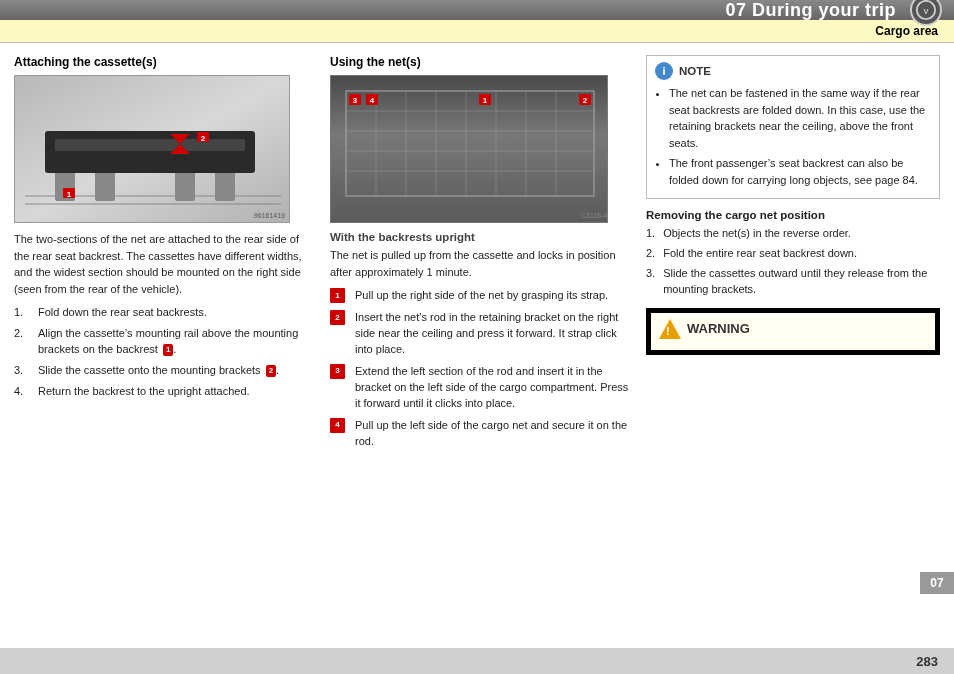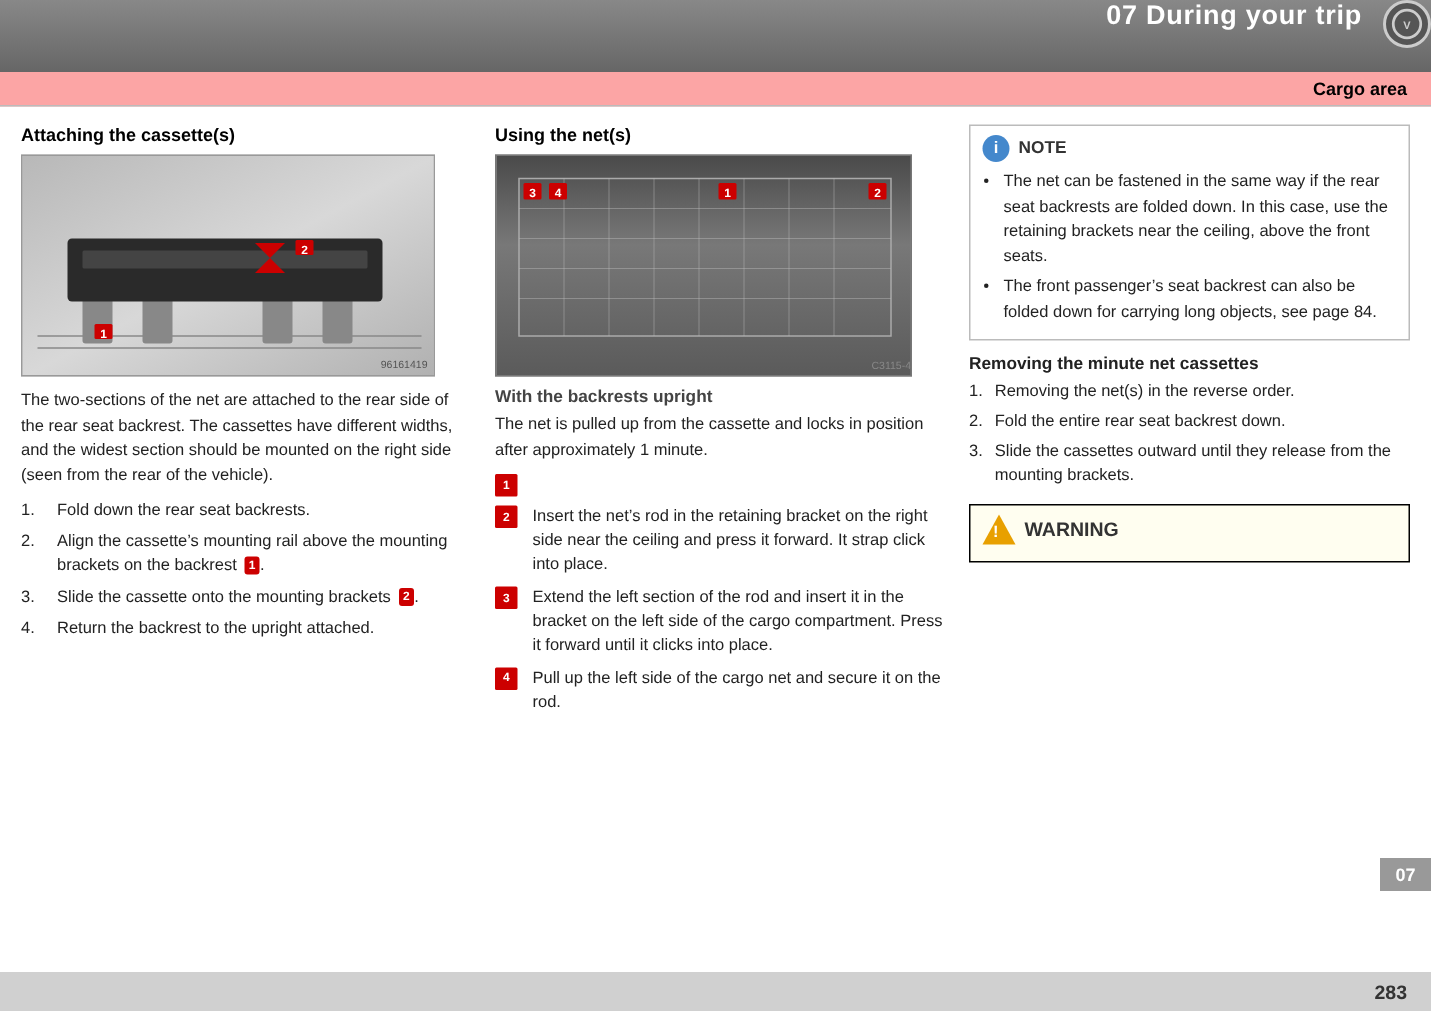"07 During your trip" .top-header { align-items: none -> center; height: 48px -> 20px; padding-right: none -> 12px }
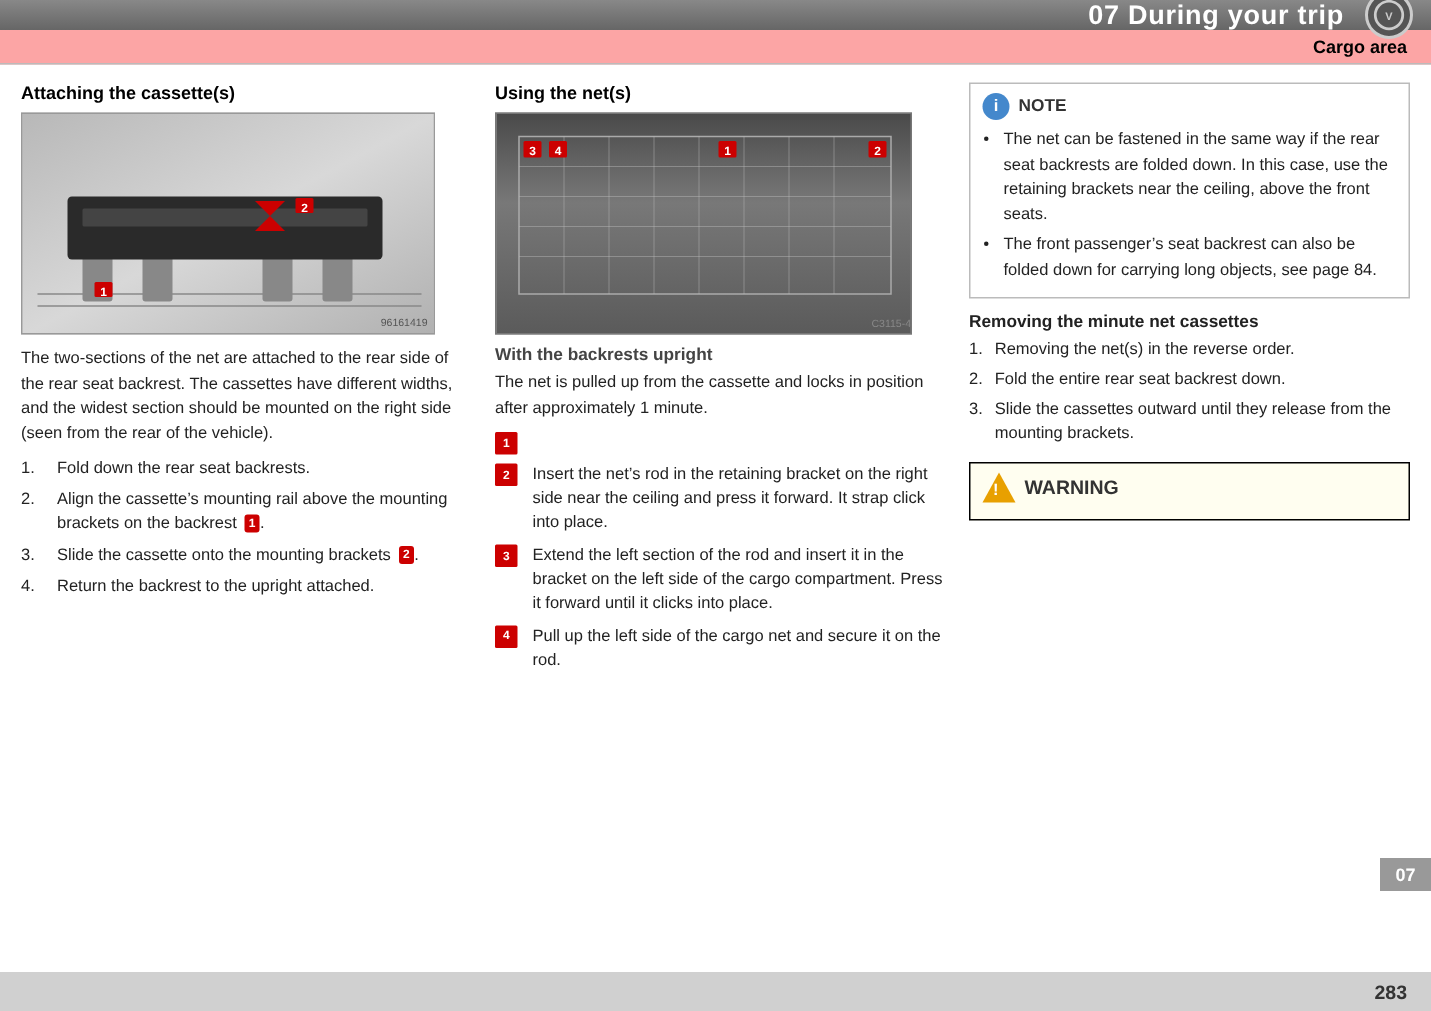"Cargo area" .section-header { background: #fca5a5 -> #fef9c3 }
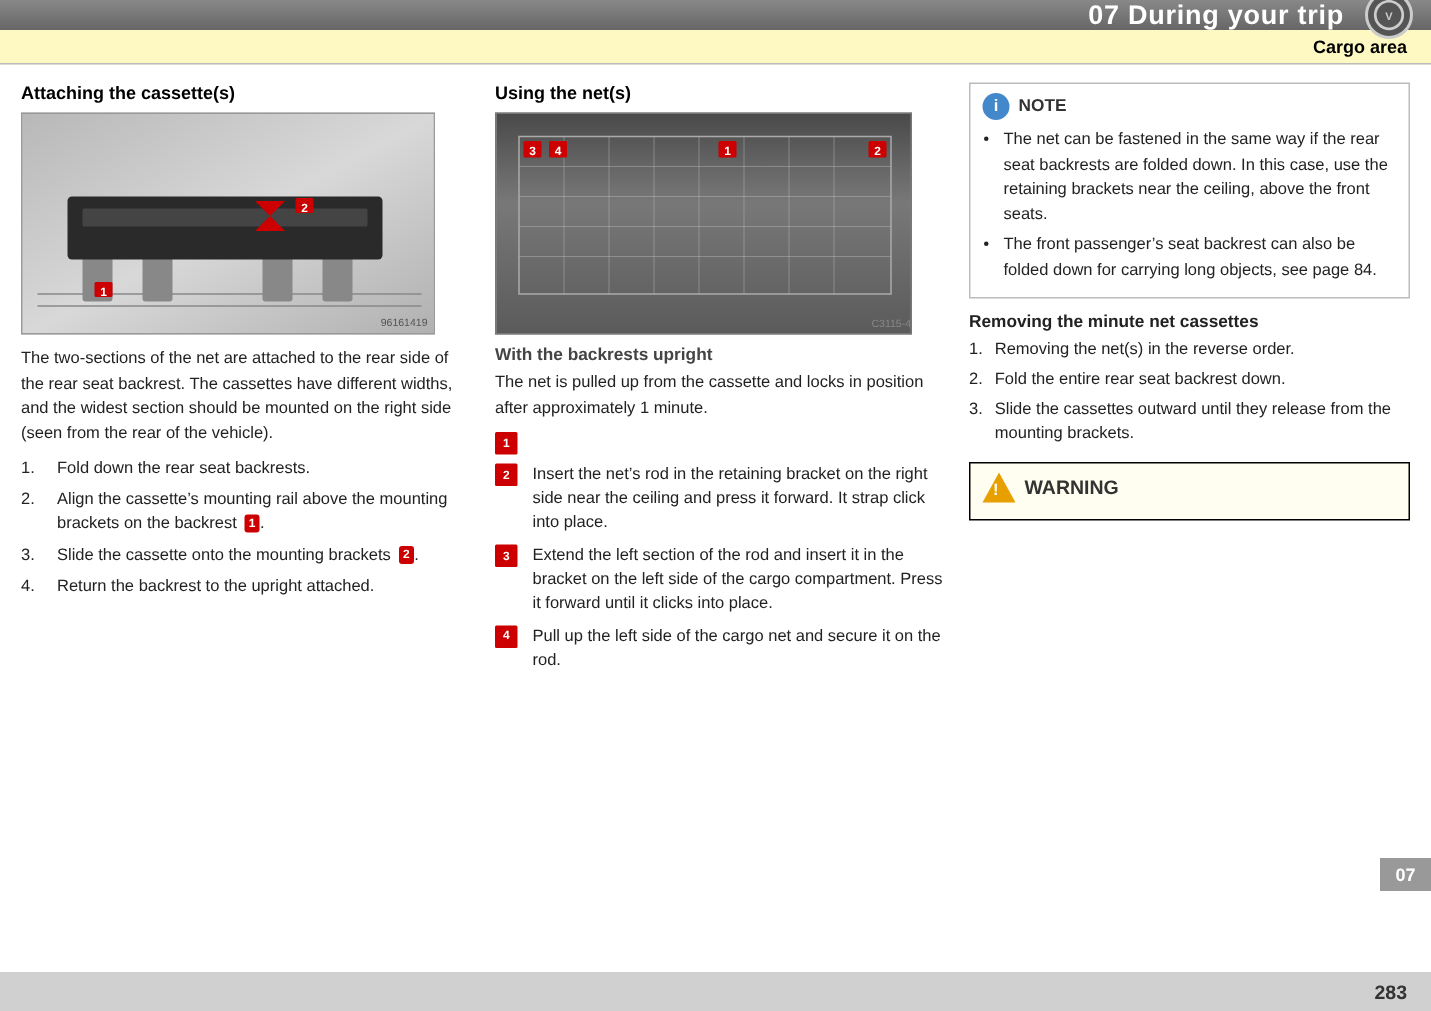"Removing the minute net cassettes" div.removing-title { text: minute net cassettes -> cargo net position }
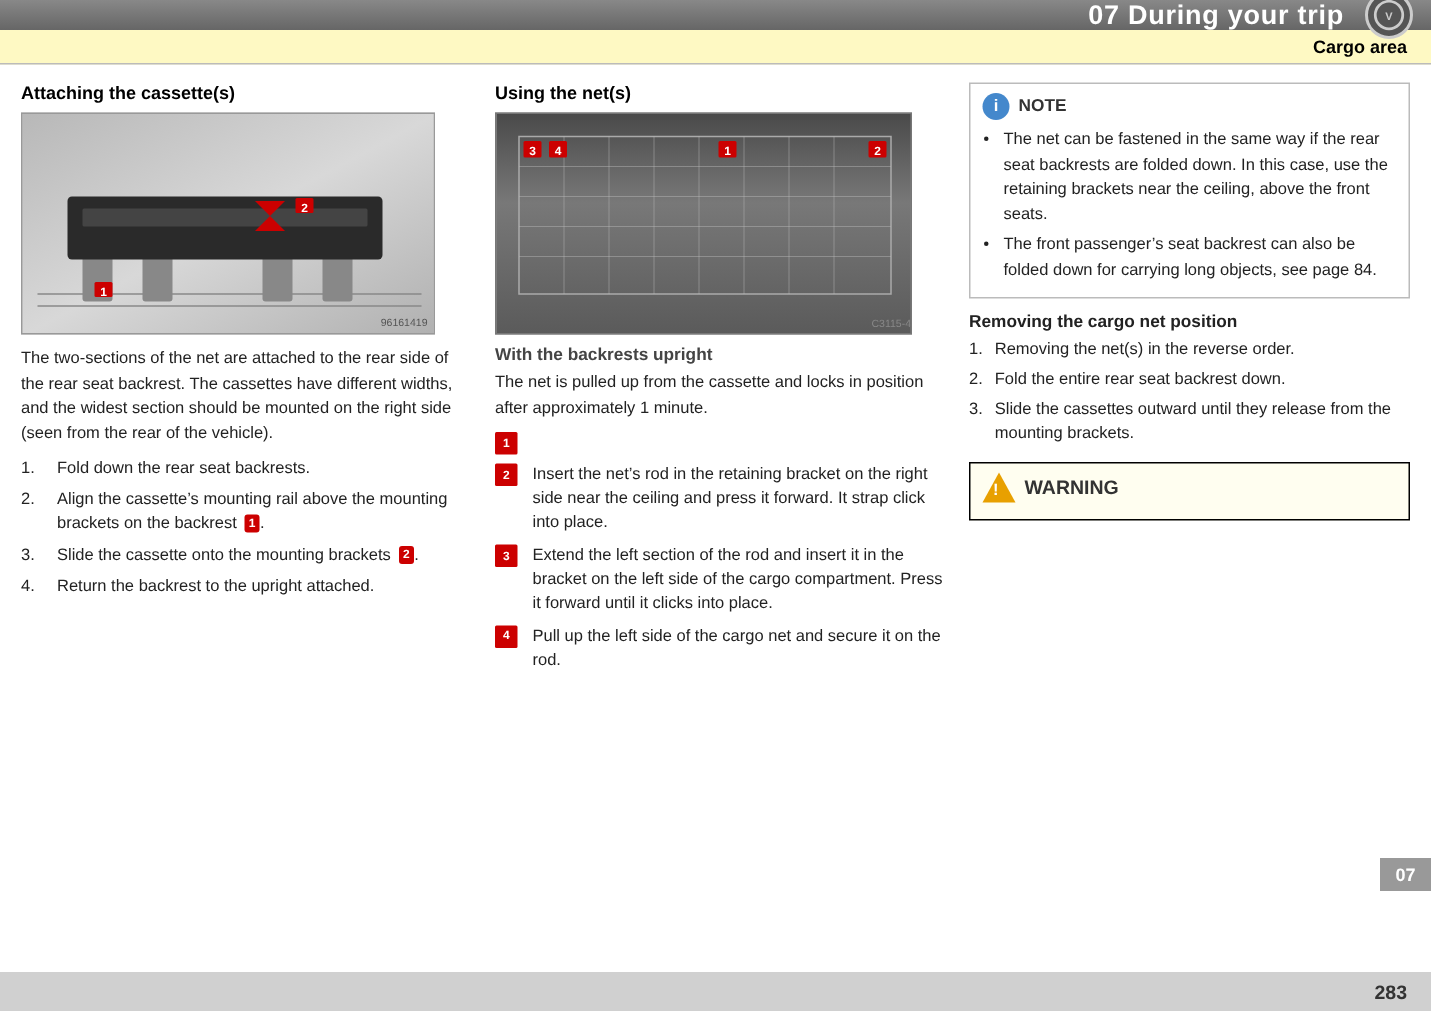"Removing the net(s) in the" span { text: Removing -> Objects }
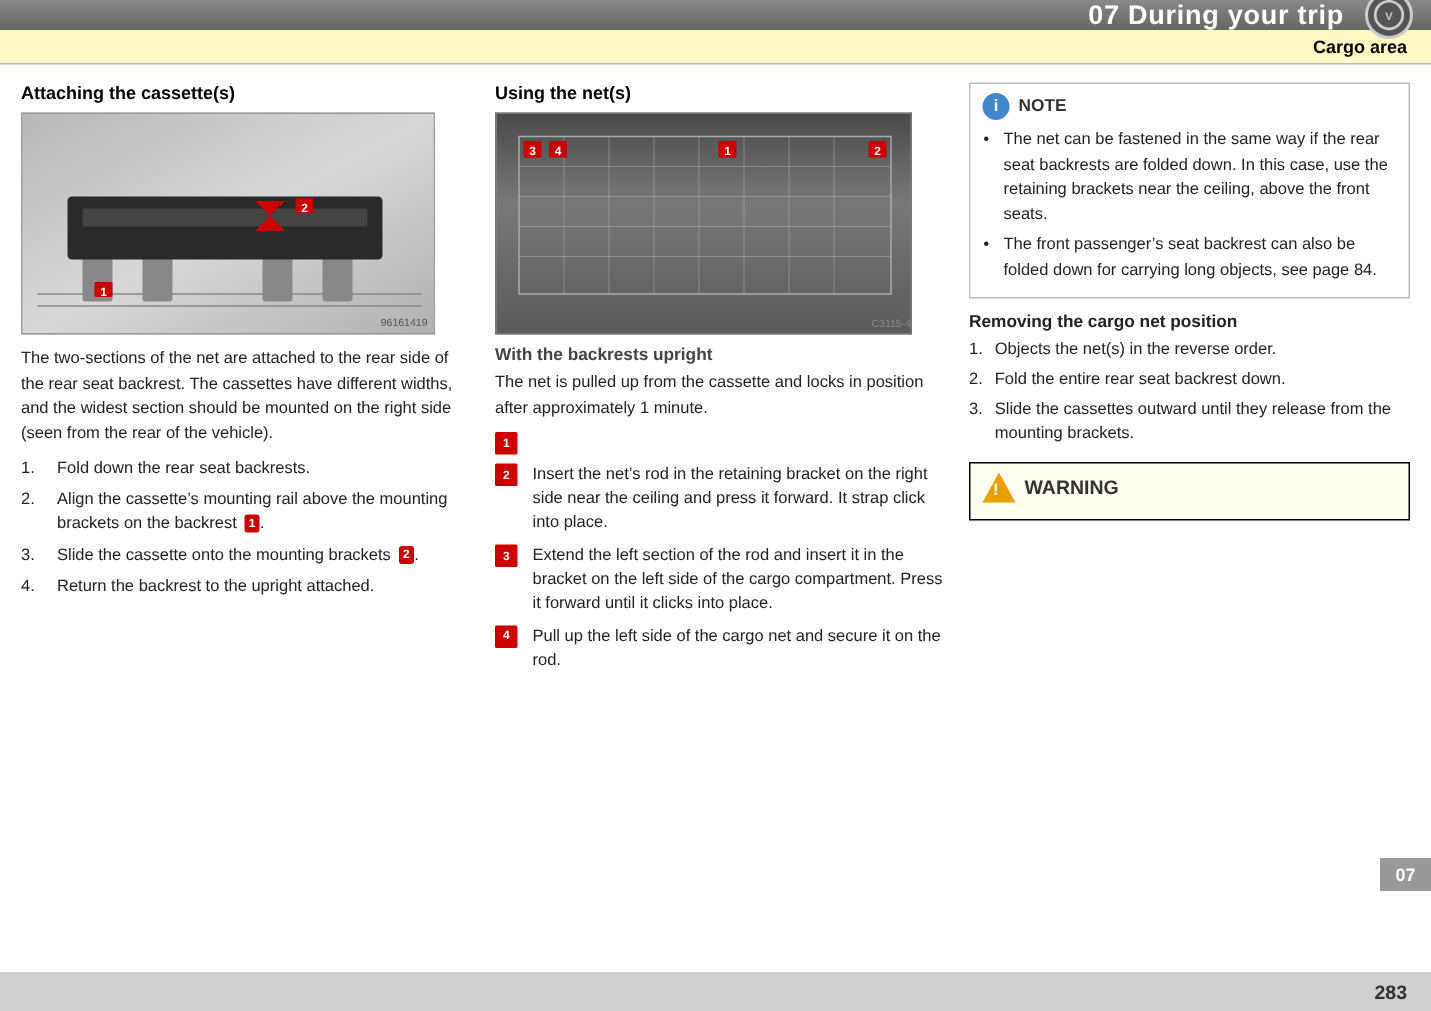"Pull up the right side" span { html: none -> <span>Pull up the right side of the net by grasping its strap.</span> }
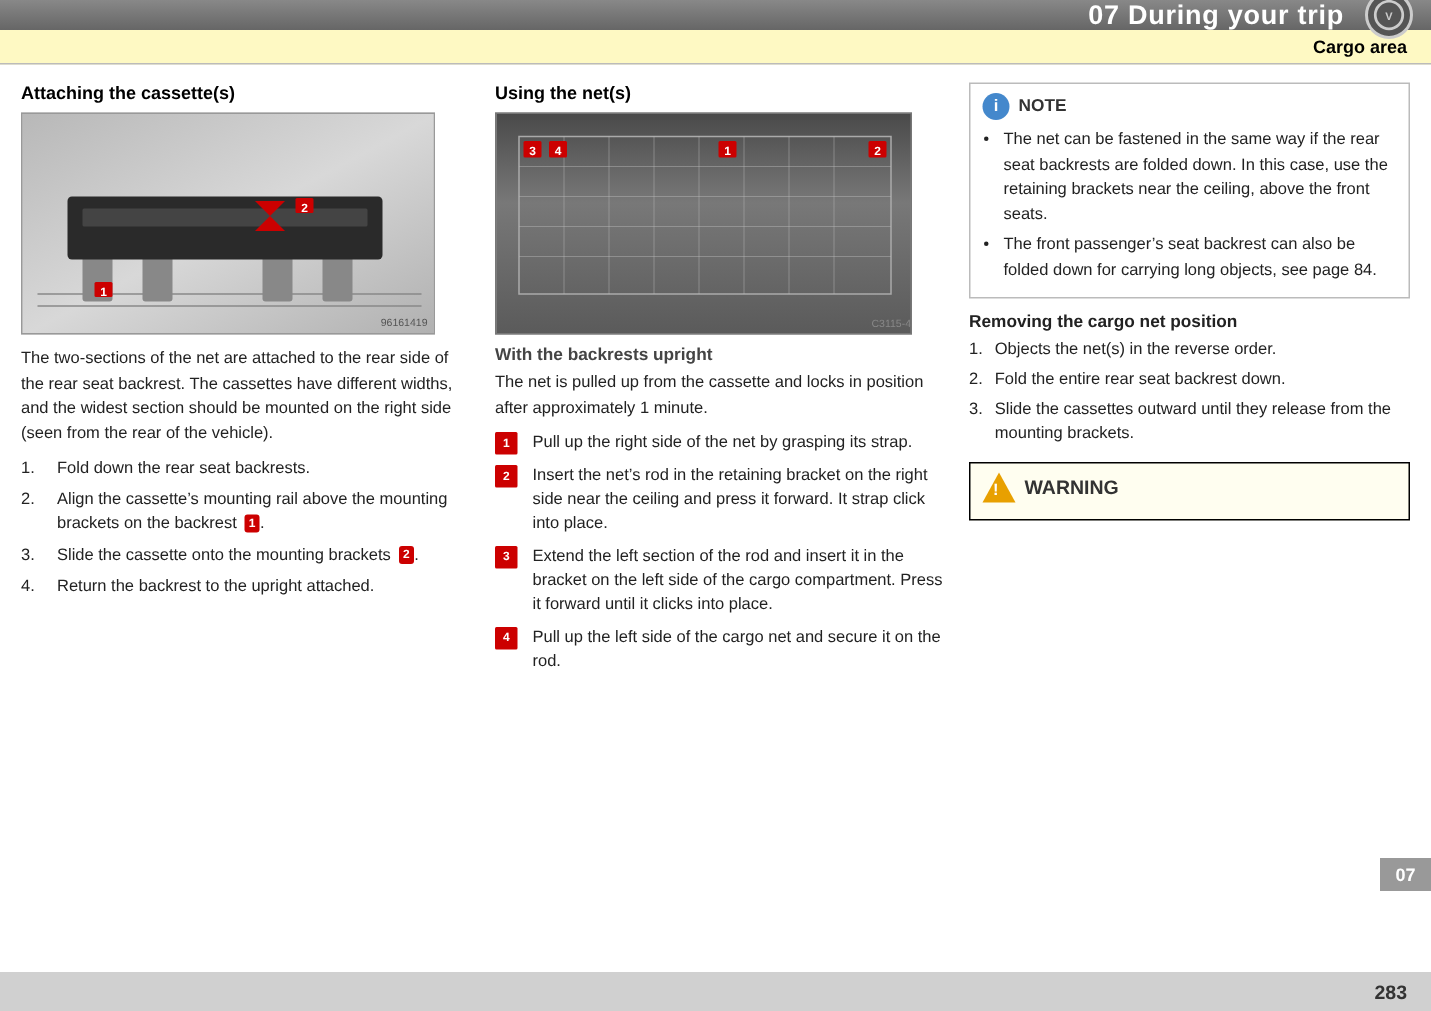"WARNING" .warning-box { border: 1px solid #000000 -> 5px solid #000000 }
